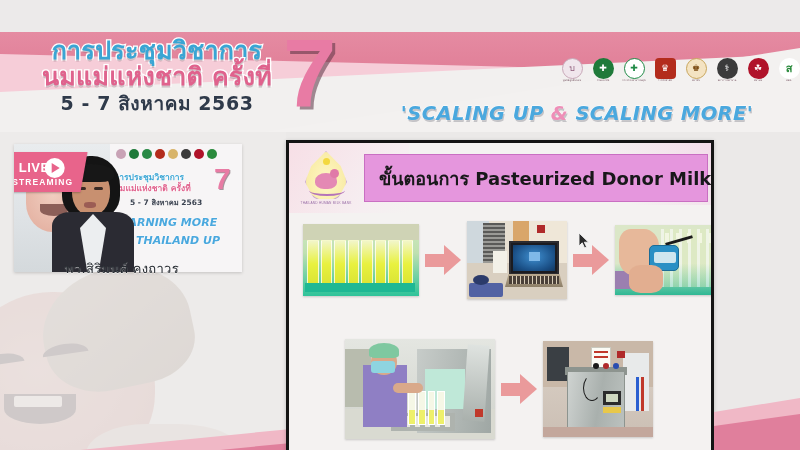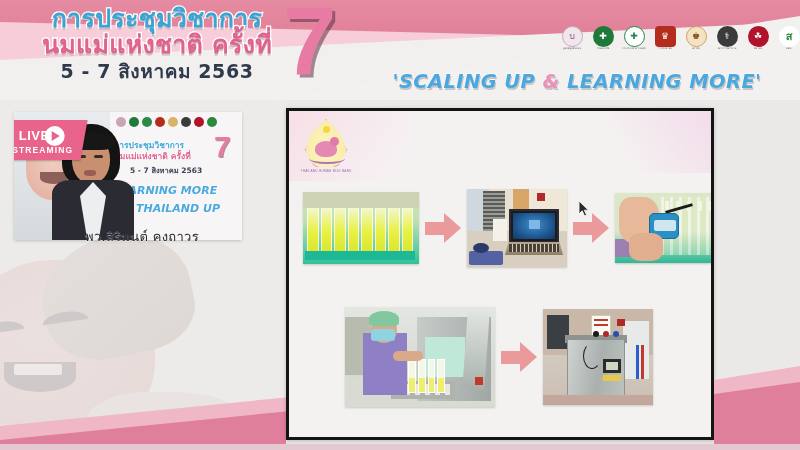"การประชุมวิชาการ" #stage { margin-top: none -> 32px }
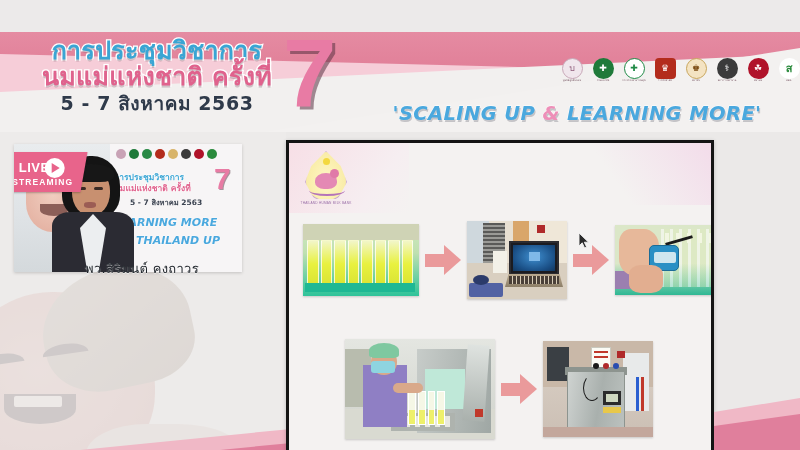"LEARNING MORE'" span { text: LEARNING -> SCALING }
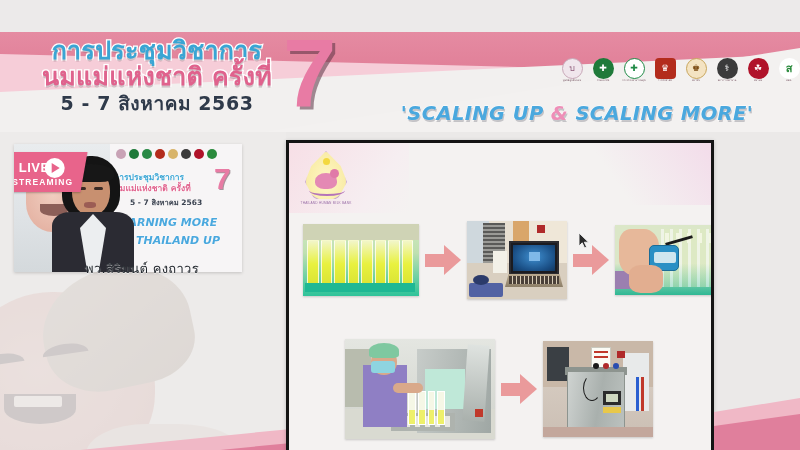"ขั้นตอนการ Pasteurized Donor Milk" div.sl-title { html: none -> <div> <span>ขั้นตอนการ Pasteurized Donor Milk</span> </div> }
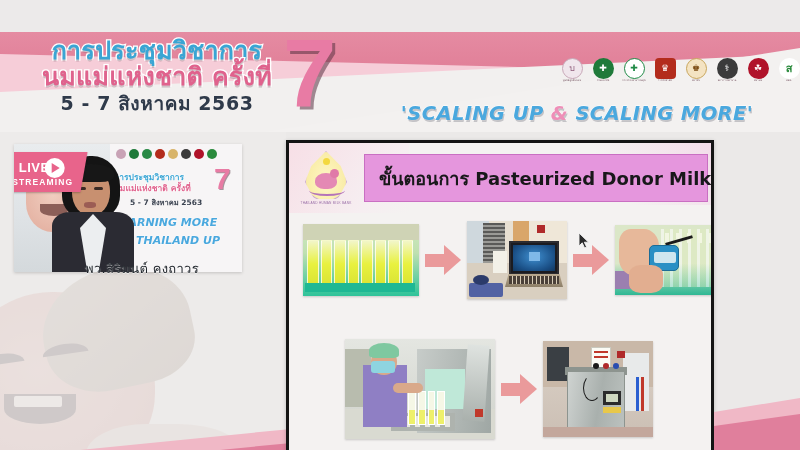"พว.สิริมนต์ คงถาวร" .spk-name { left: 22px -> 2px }
